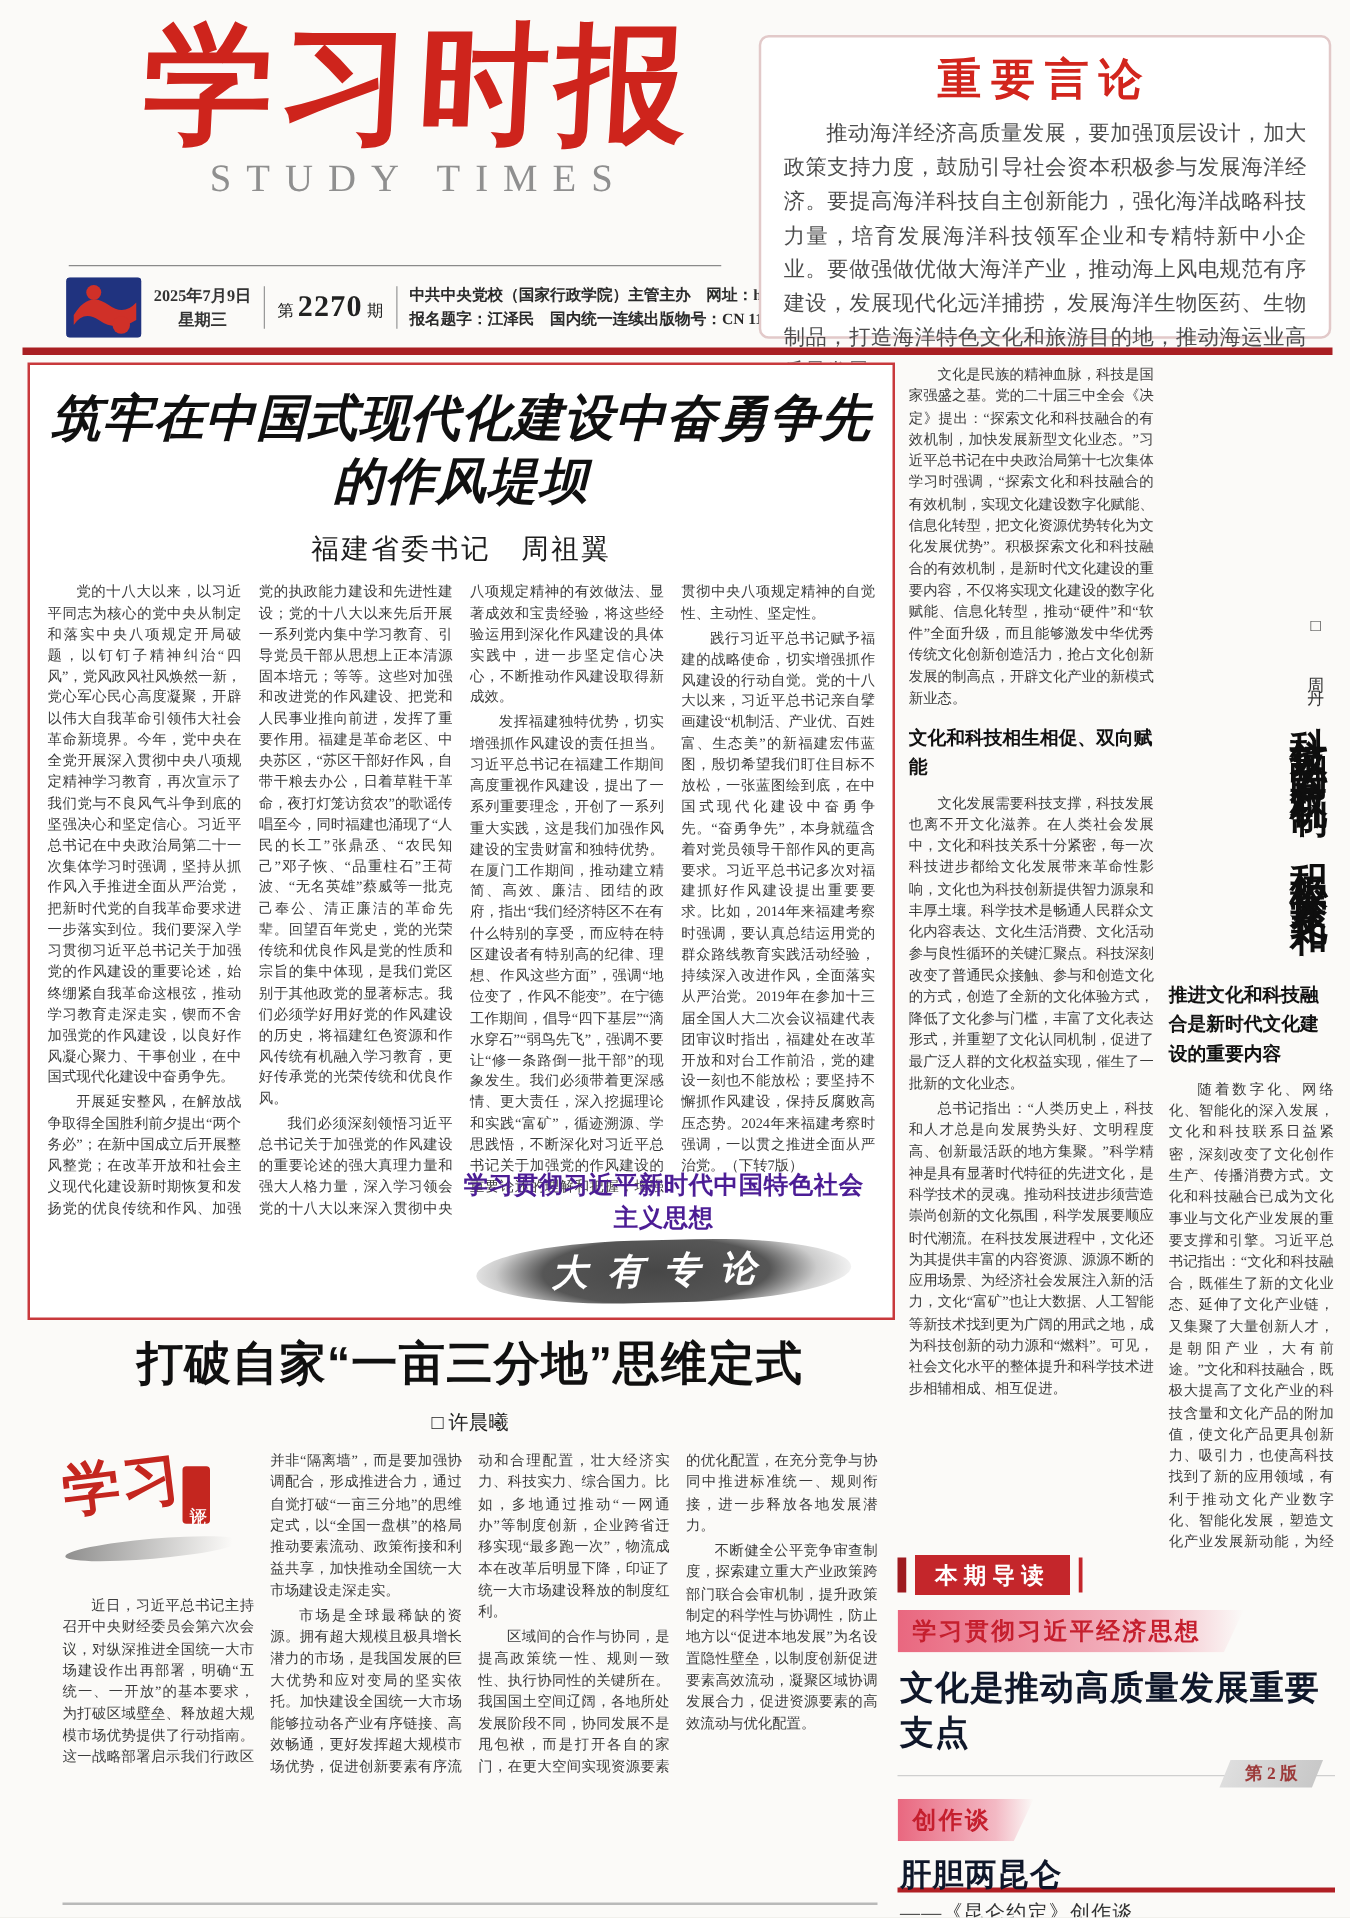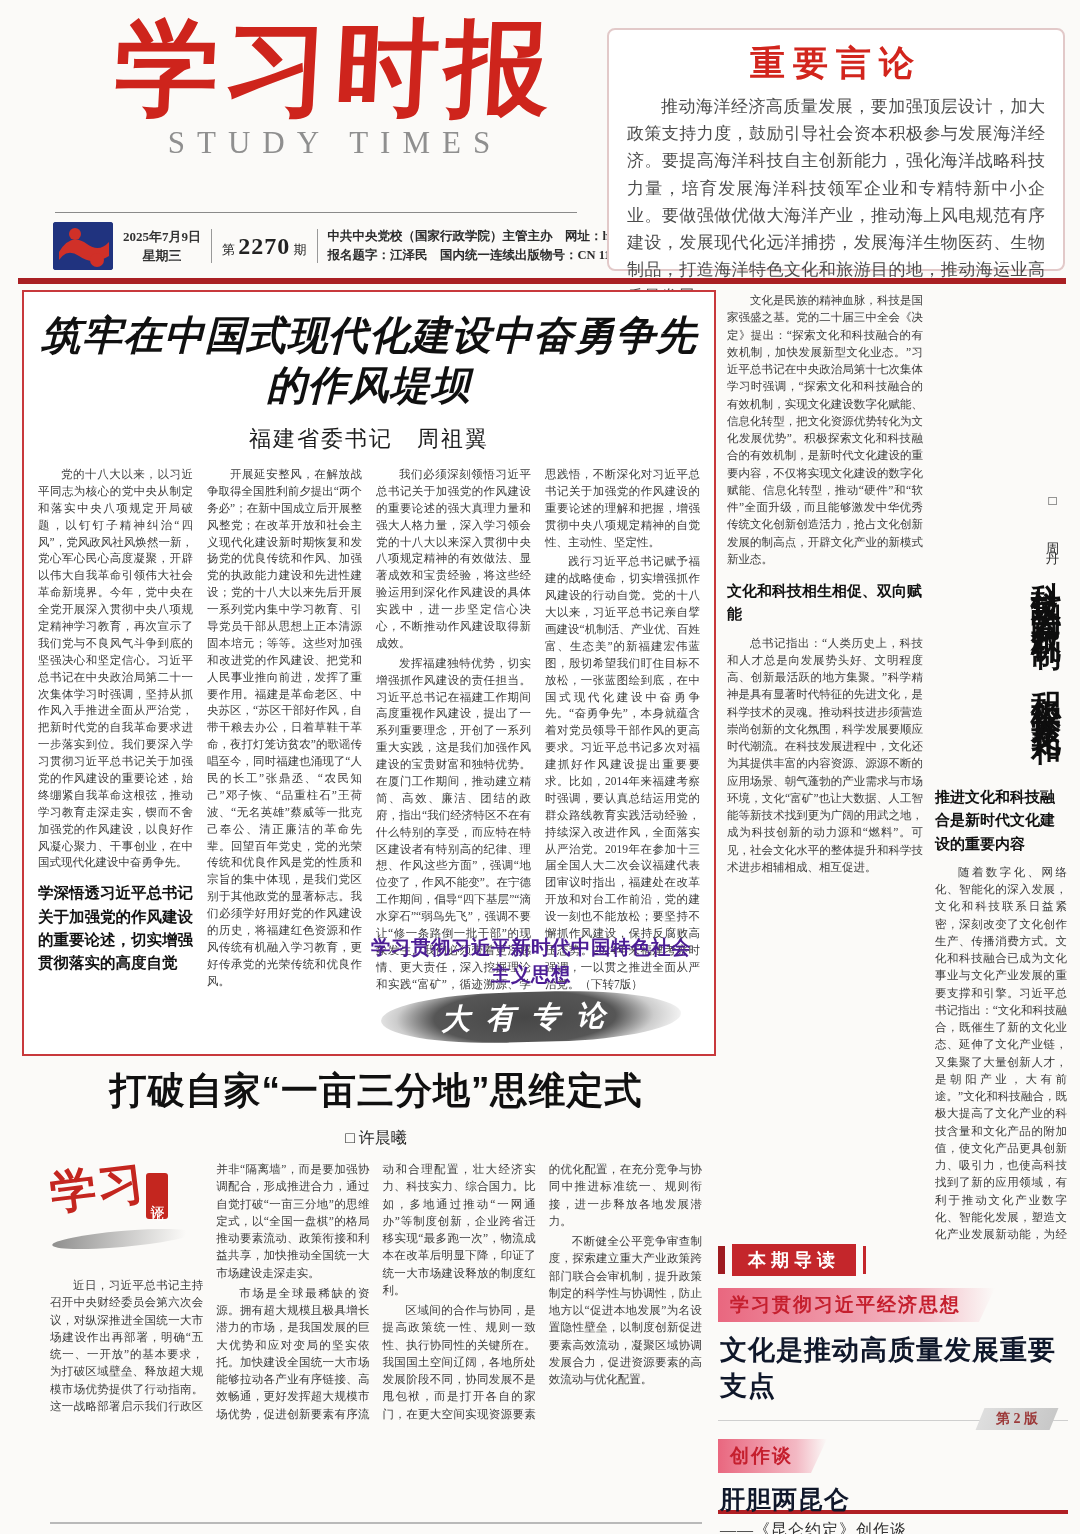"文化发展需要科技支撑，科技发展也离不开文化滋养。在人类社会发展中，文化和科技关系" p { html: none -> <p>文化发展需要科技支撑，科技发展也离不开文化滋养。在人类社会发展中，文化和科技关系十分紧密，每一次科技进步都给文化发展带来革命性影响，文化也为科技创新提供智力源泉和丰厚土壤。科学技术是畅通人民群众文化内容表达、文化生活消费、文化活动参与良性循环的关键汇聚点。科技深刻改变了普通民众接触、参与和创造文化的方式，创造了全新的文化体验方式，降低了文化参与门槛，丰富了文化表达形式，并重塑了文化认同机制，促进了最广泛人群的文化权益实现，催生了一批新的文化业态。</p> }
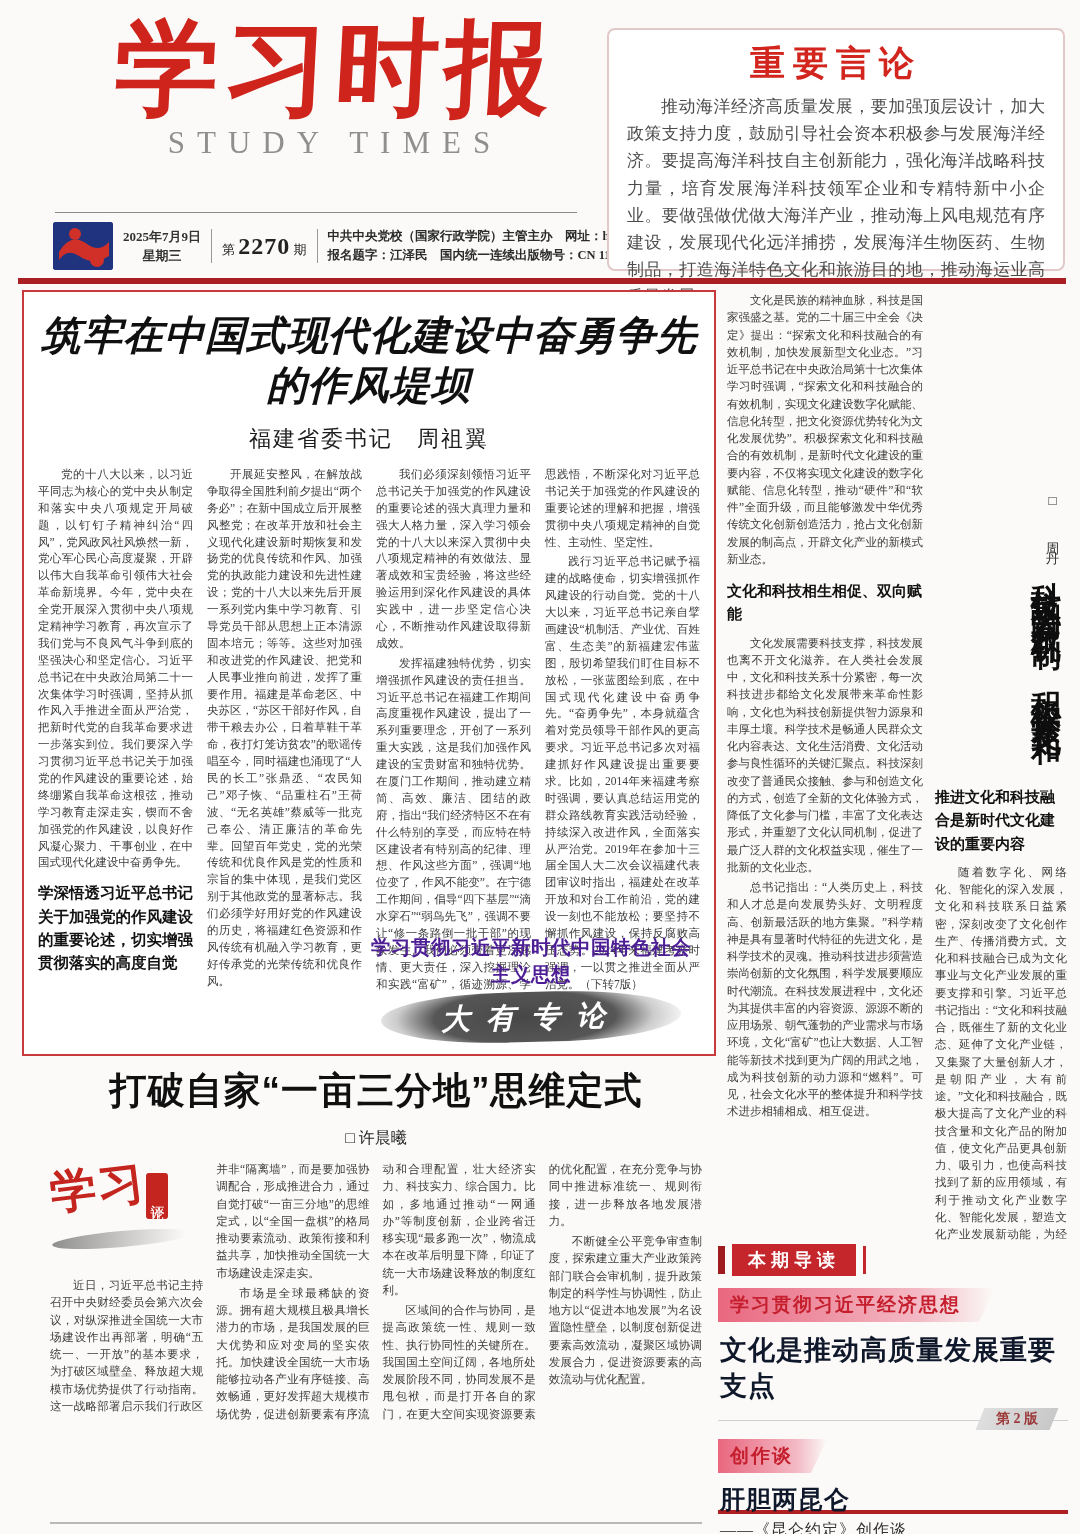"学深悟透习近平总书记关于加强党的作风建设的重要论述，切实增强贯彻落实的高度自觉" div.col-subhead { html: <div>学深悟透习近平总书记关于加强党的作风建设的重要论述，切实增强贯彻落实的高度自觉</div> -> none }
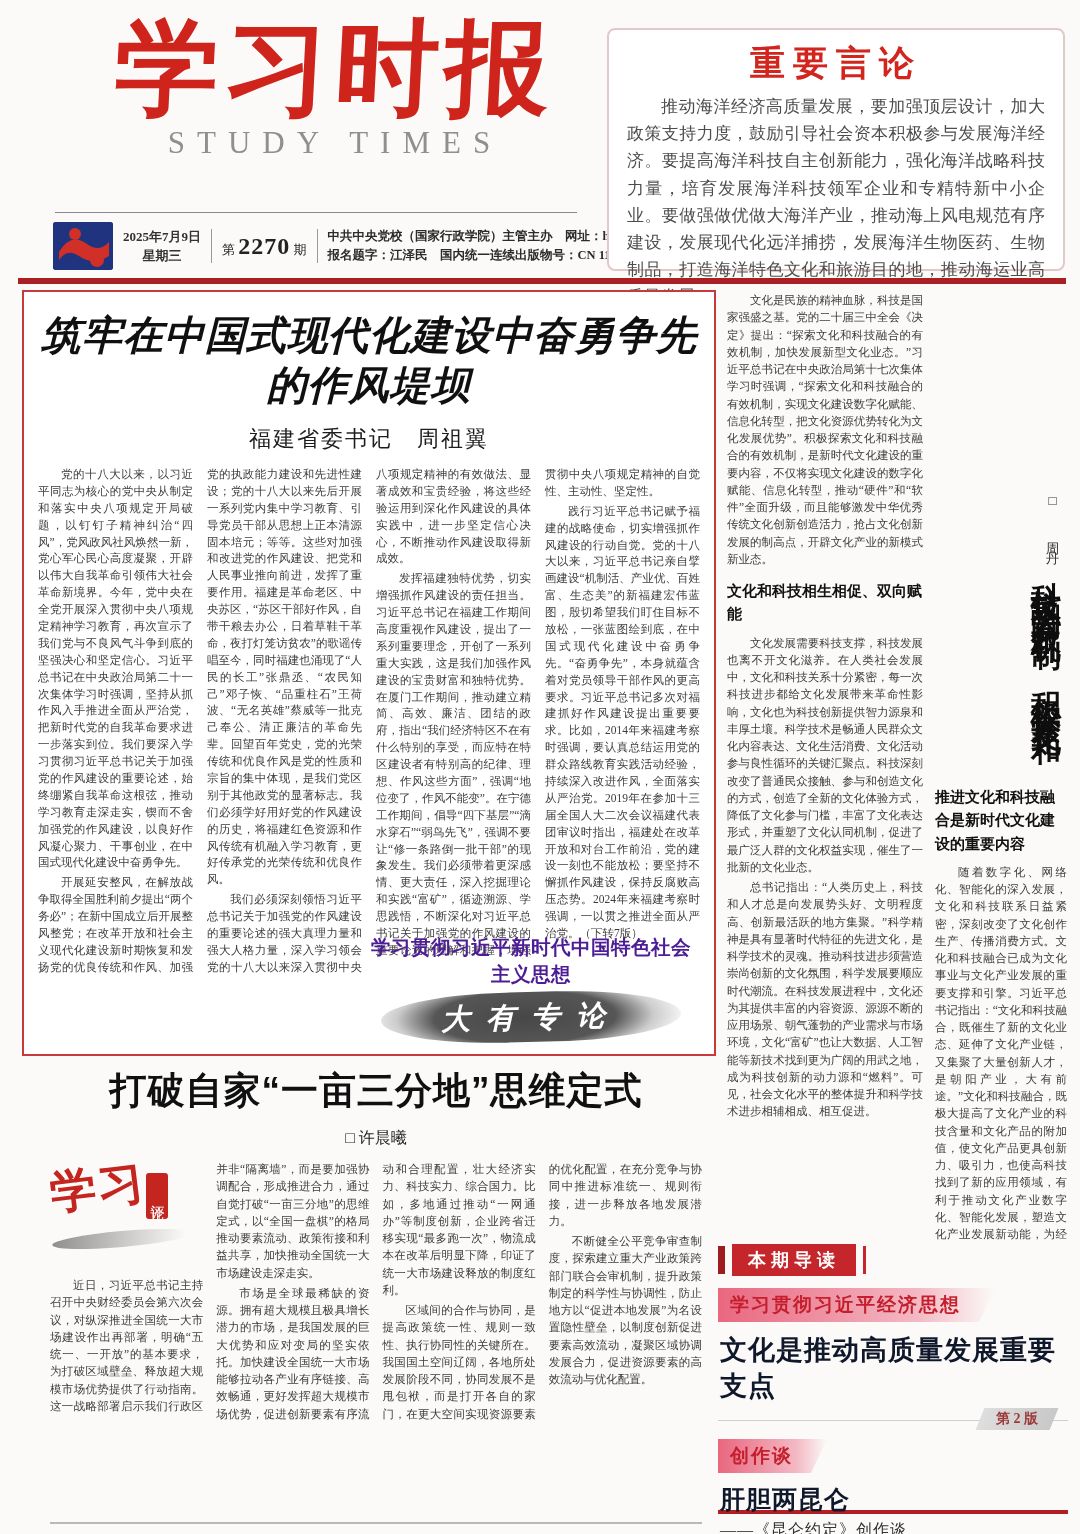"总书记指出：“人类历史上，科技和人才总是向发展势头好、文明程度高、创新最活跃的地" p { text: 朝气蓬勃的产业需求与市场环境 -> 为经济社会发展注入新的活力 }
